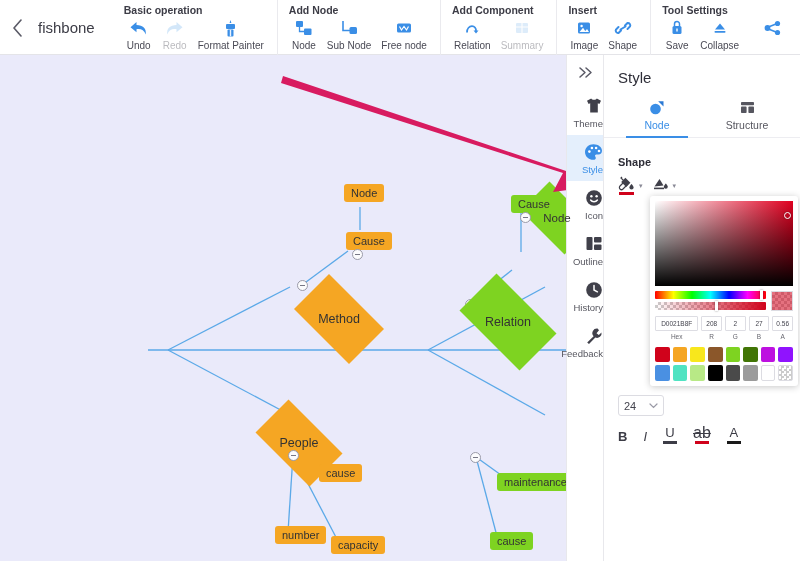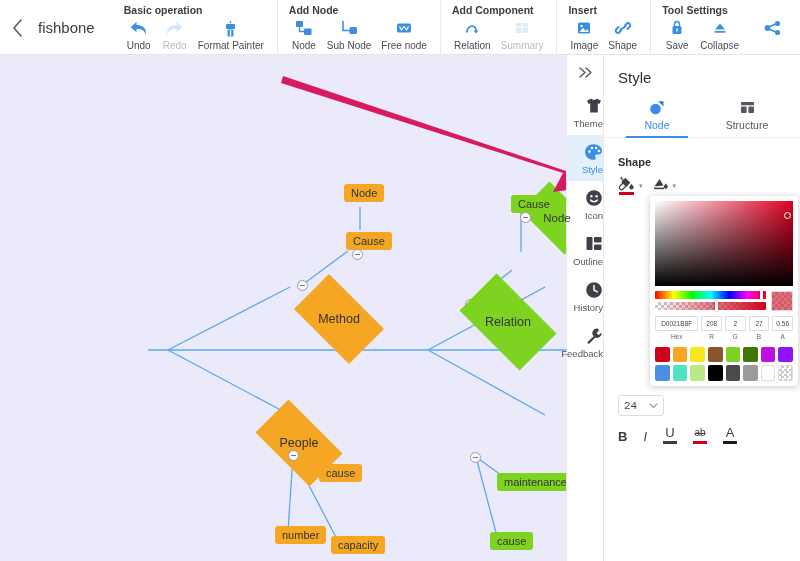"24" .font-size-box { font-family: Liberation Mono, monospace -> none }
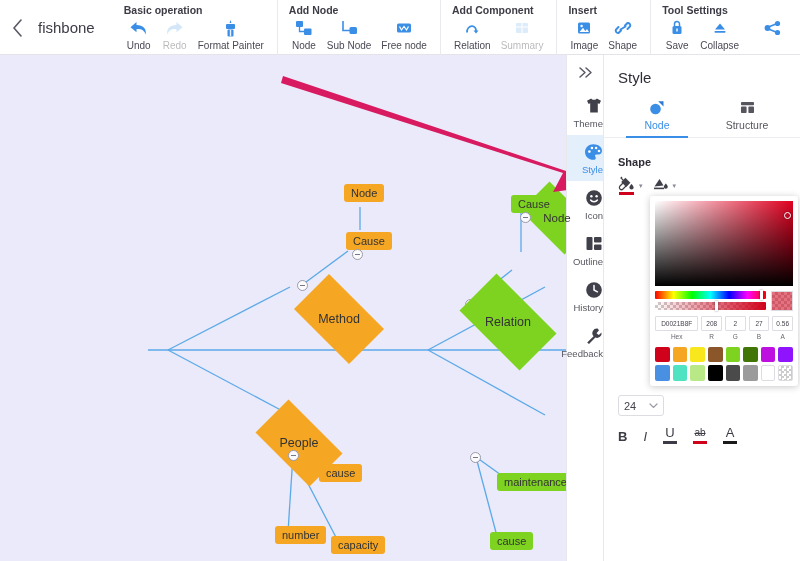"ab" span { font-size: 10px -> 16px }
